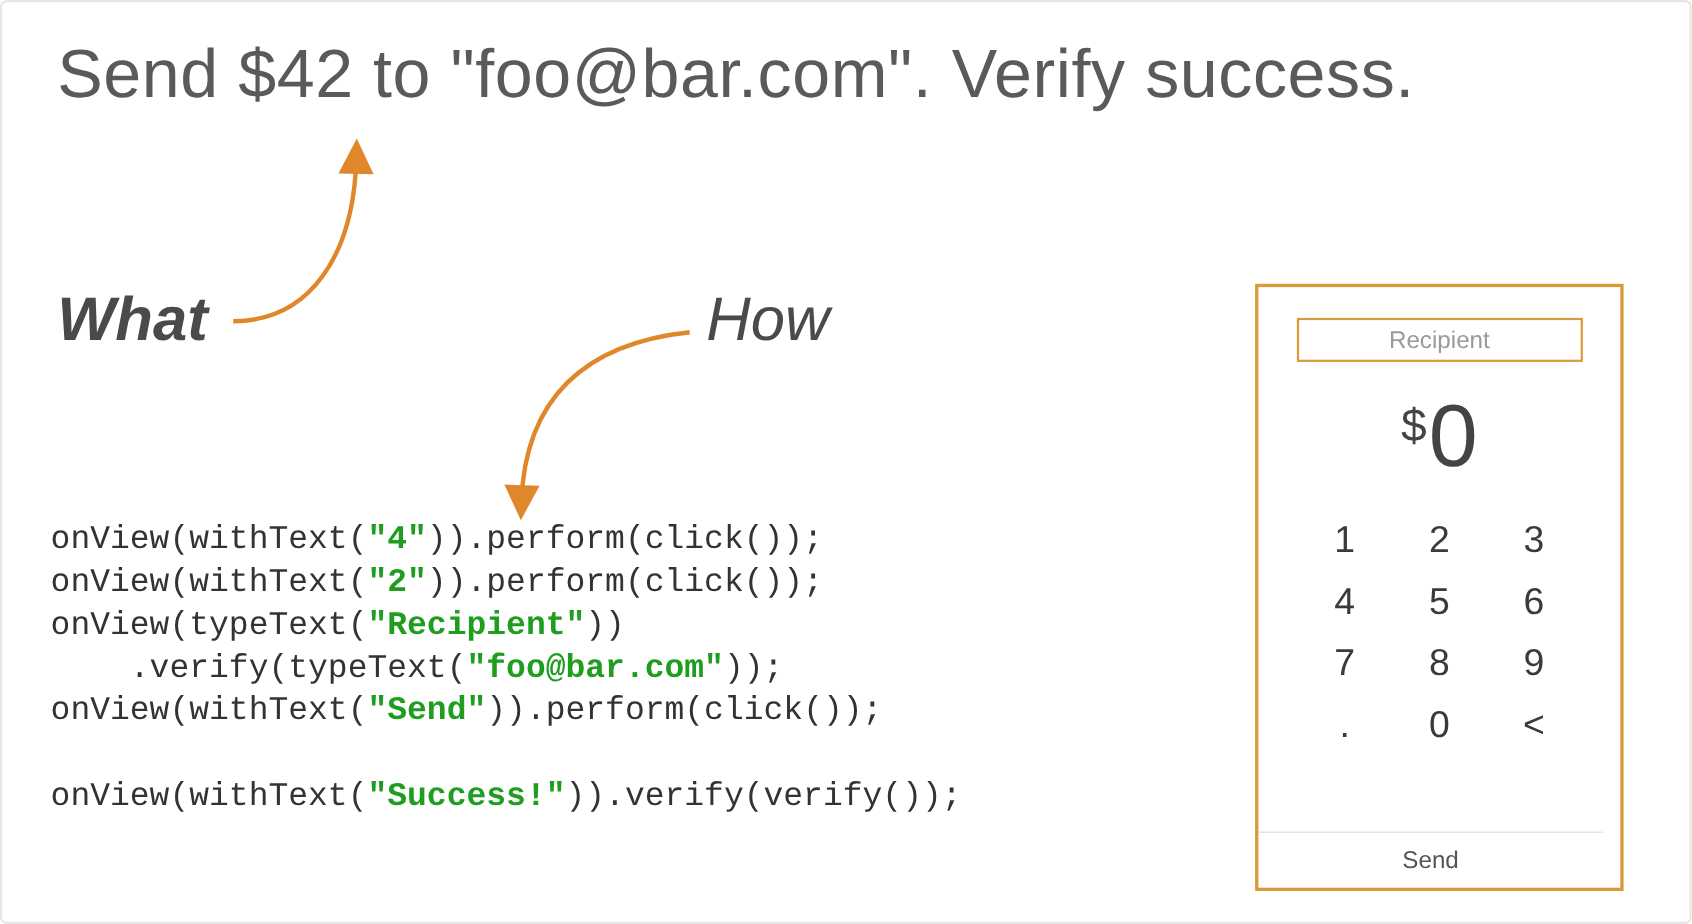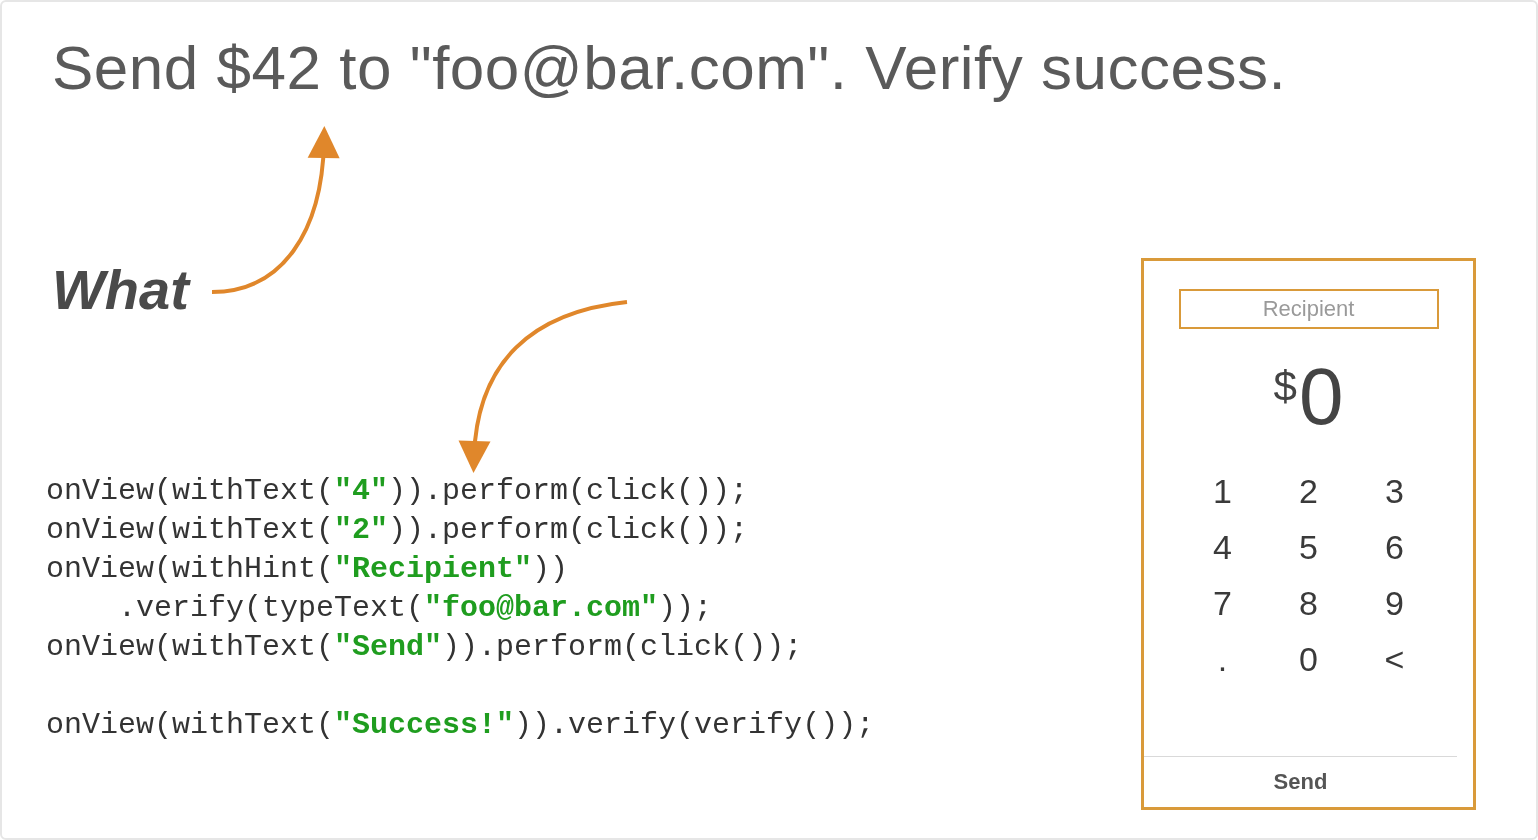"How" div.label-how { html: none -> <div>How</div> }
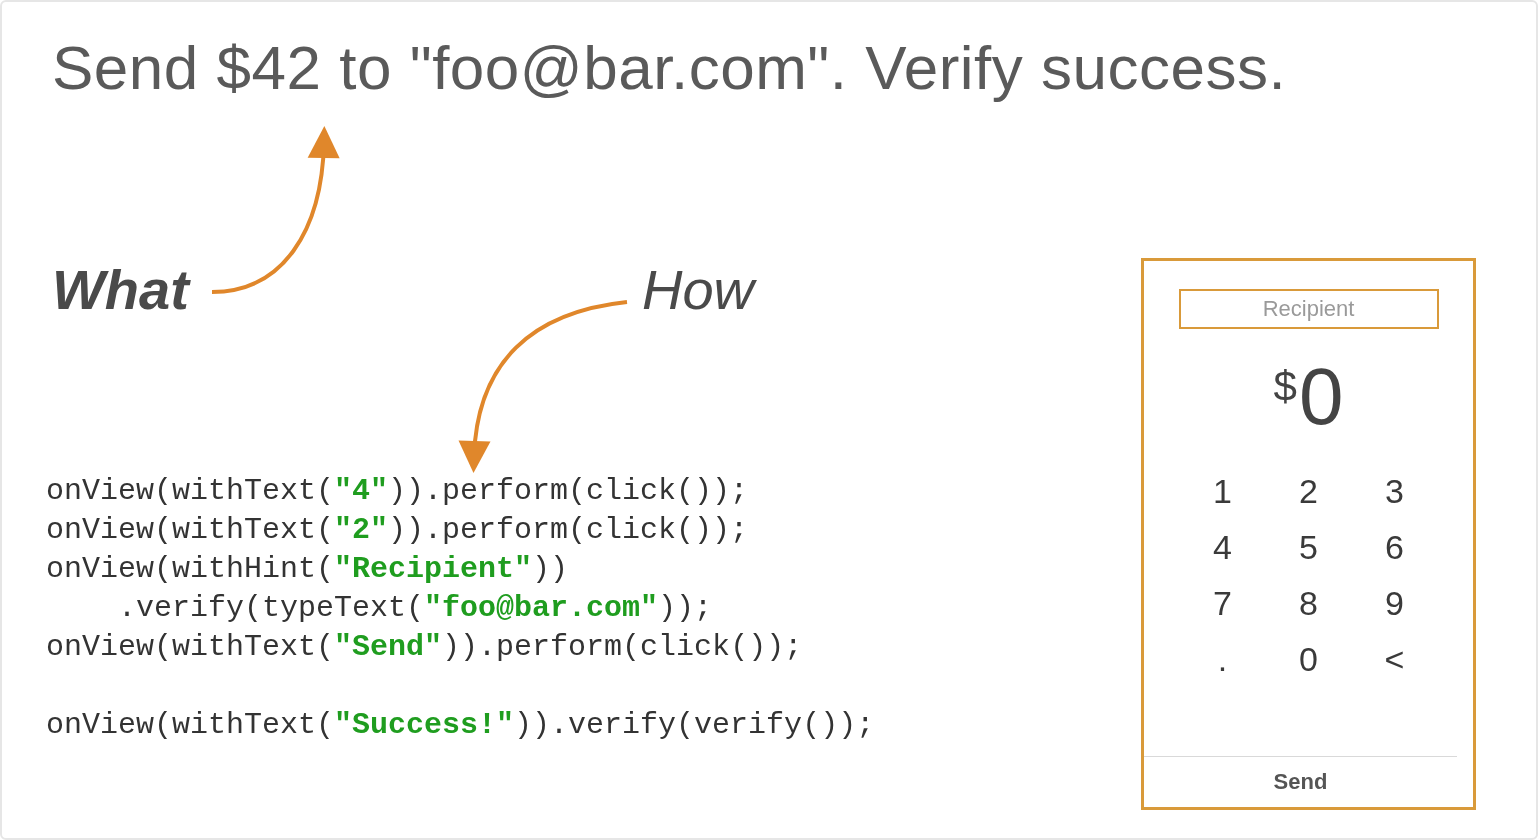"onView(withHint(" span { text: withHint -> typeText }
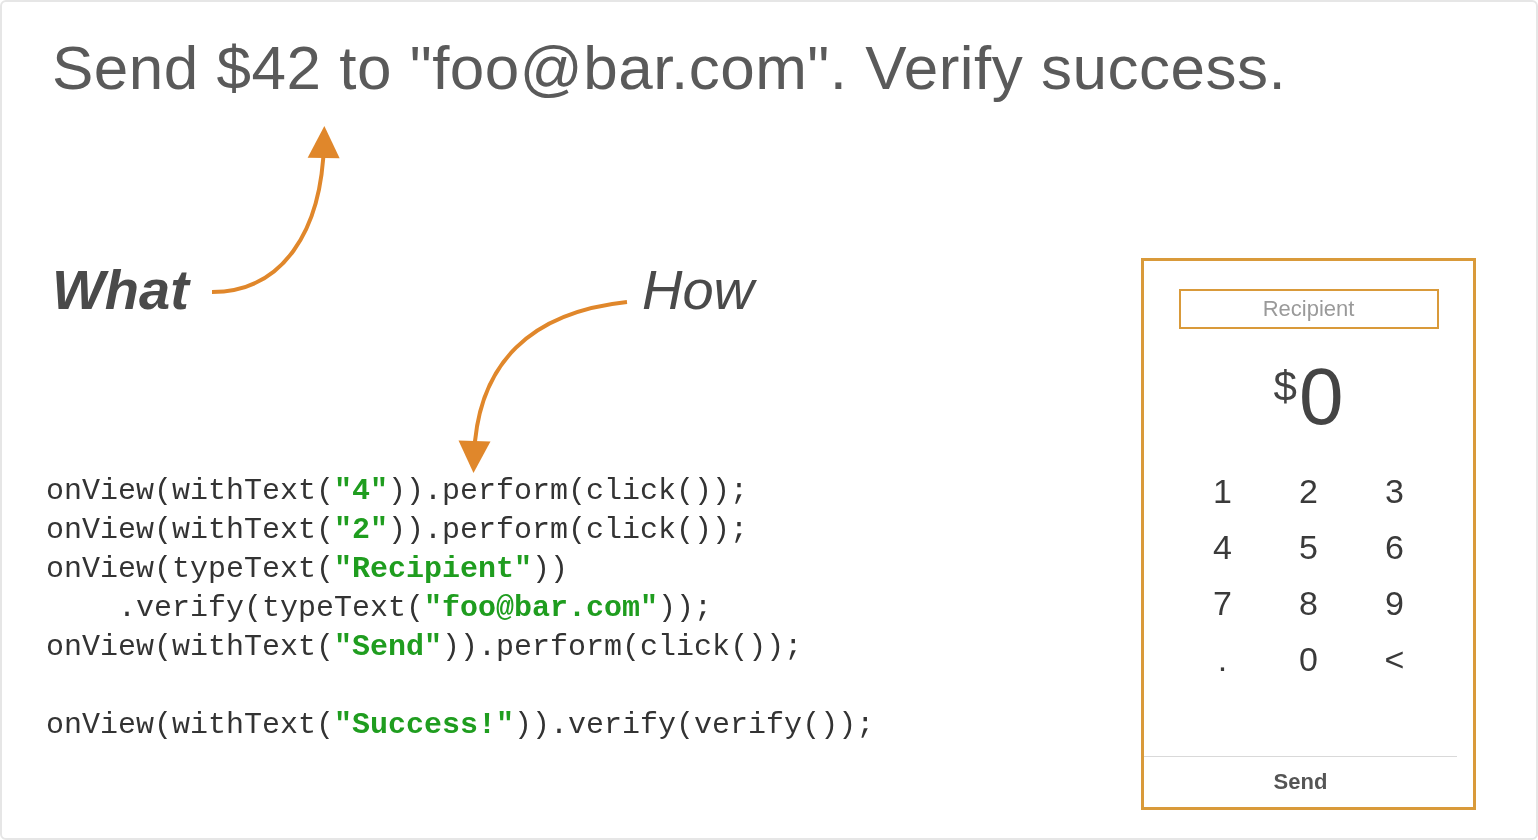"Send" .sendbar { font-weight: 700 -> 400 }
